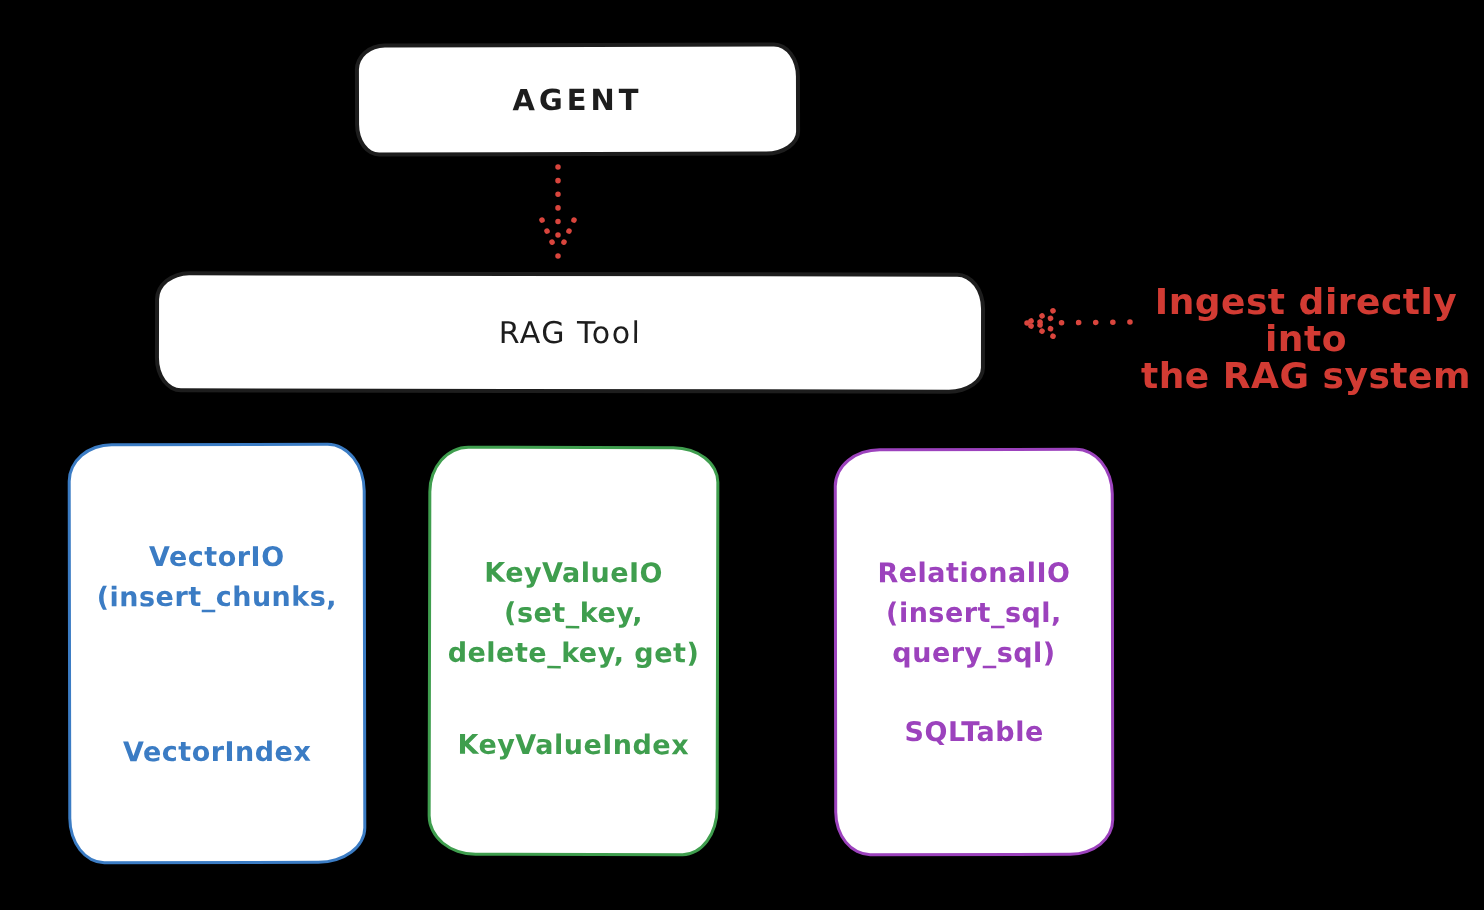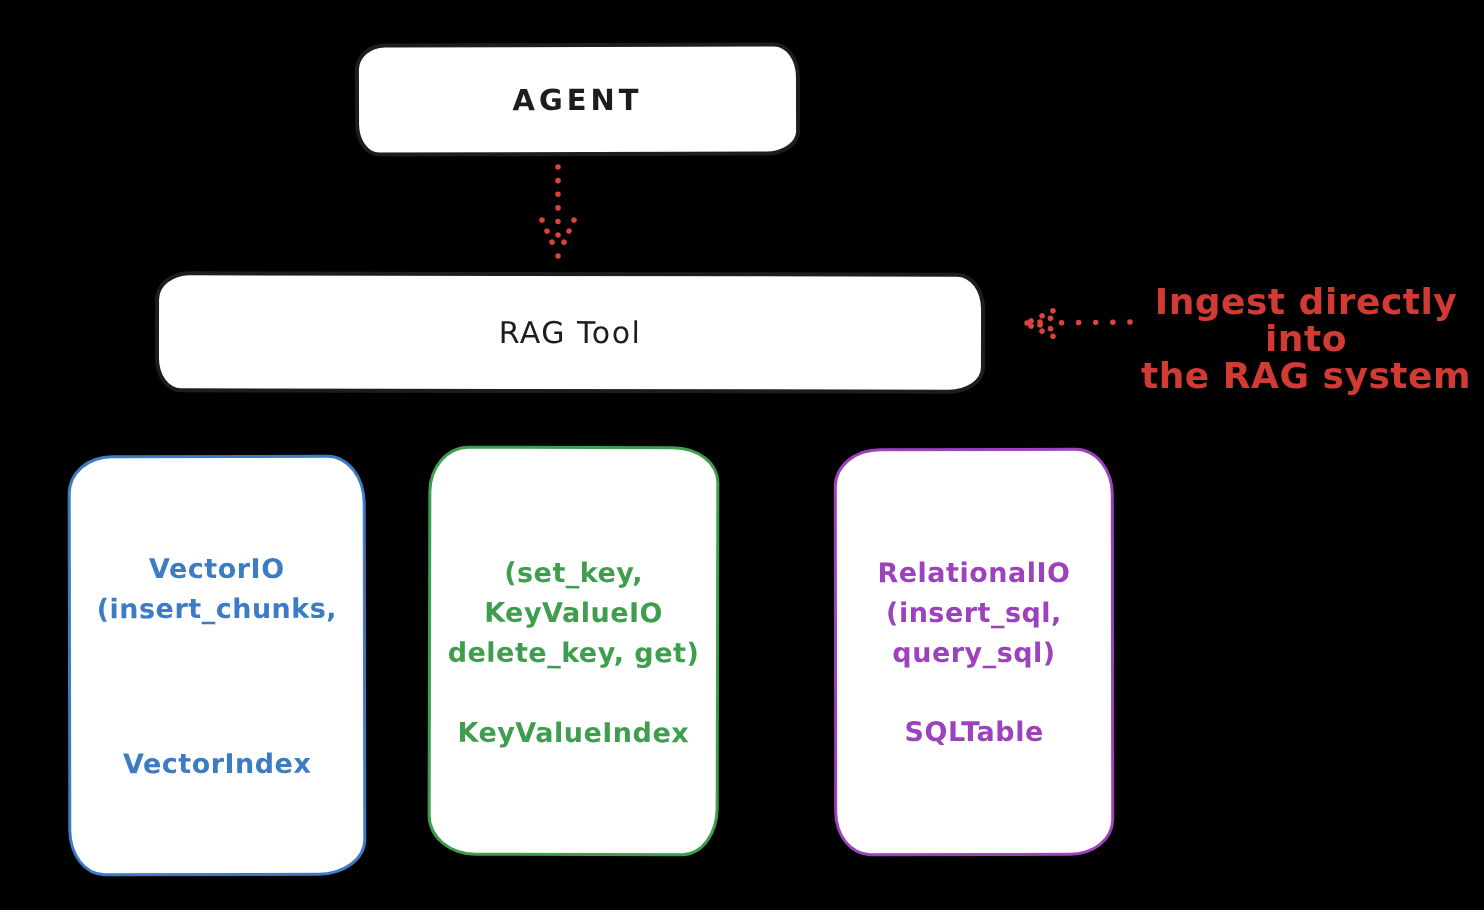"VectorIO" #vector-box { top: 455px -> 443px }
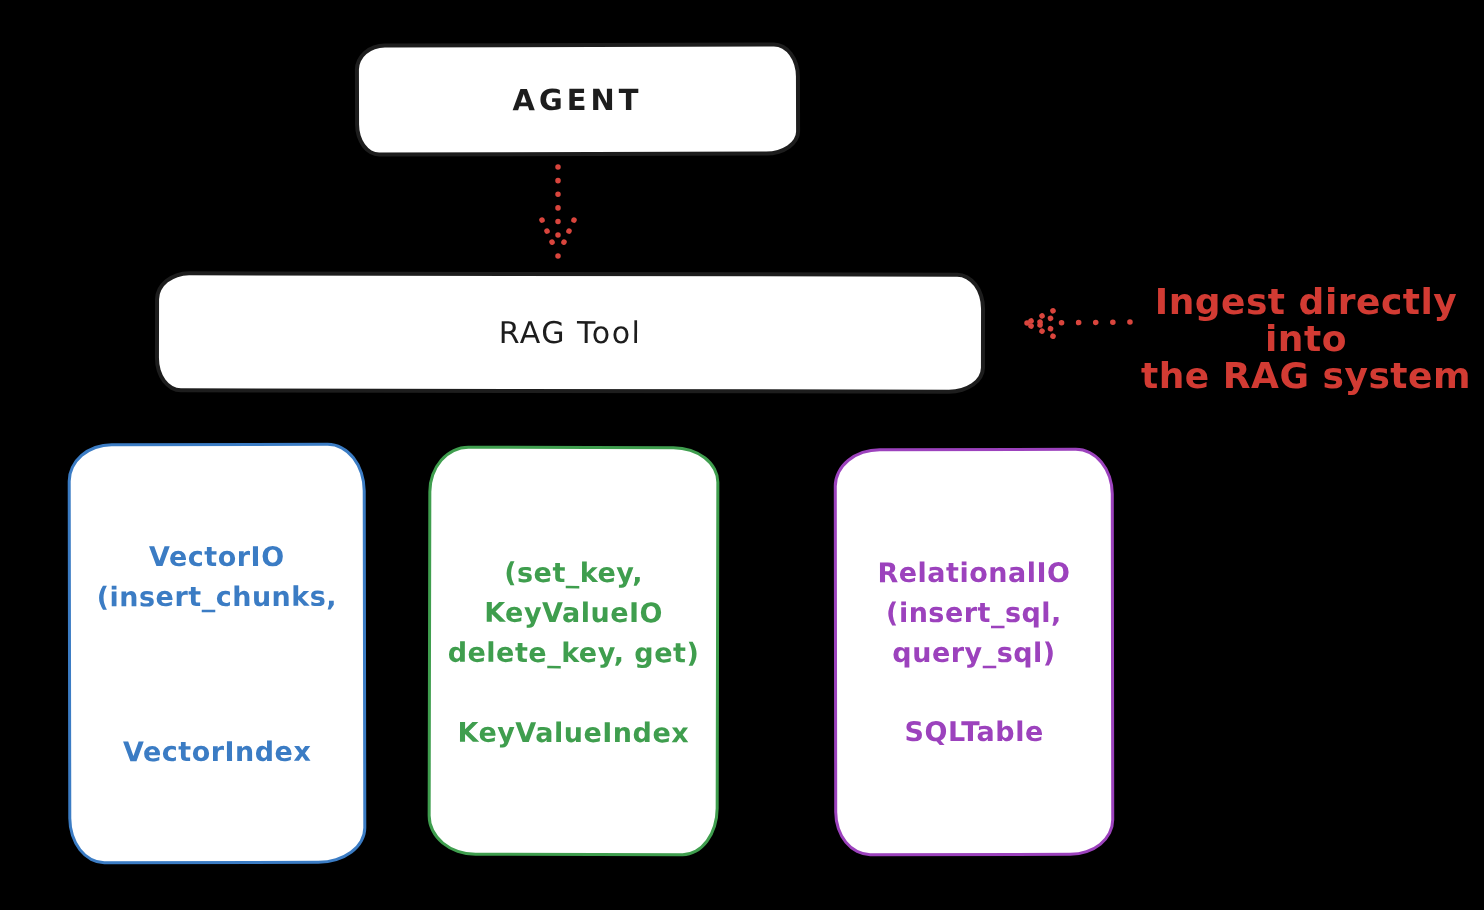"(set_key," div { order: before "KeyValueIO" -> after "KeyValueIO" }
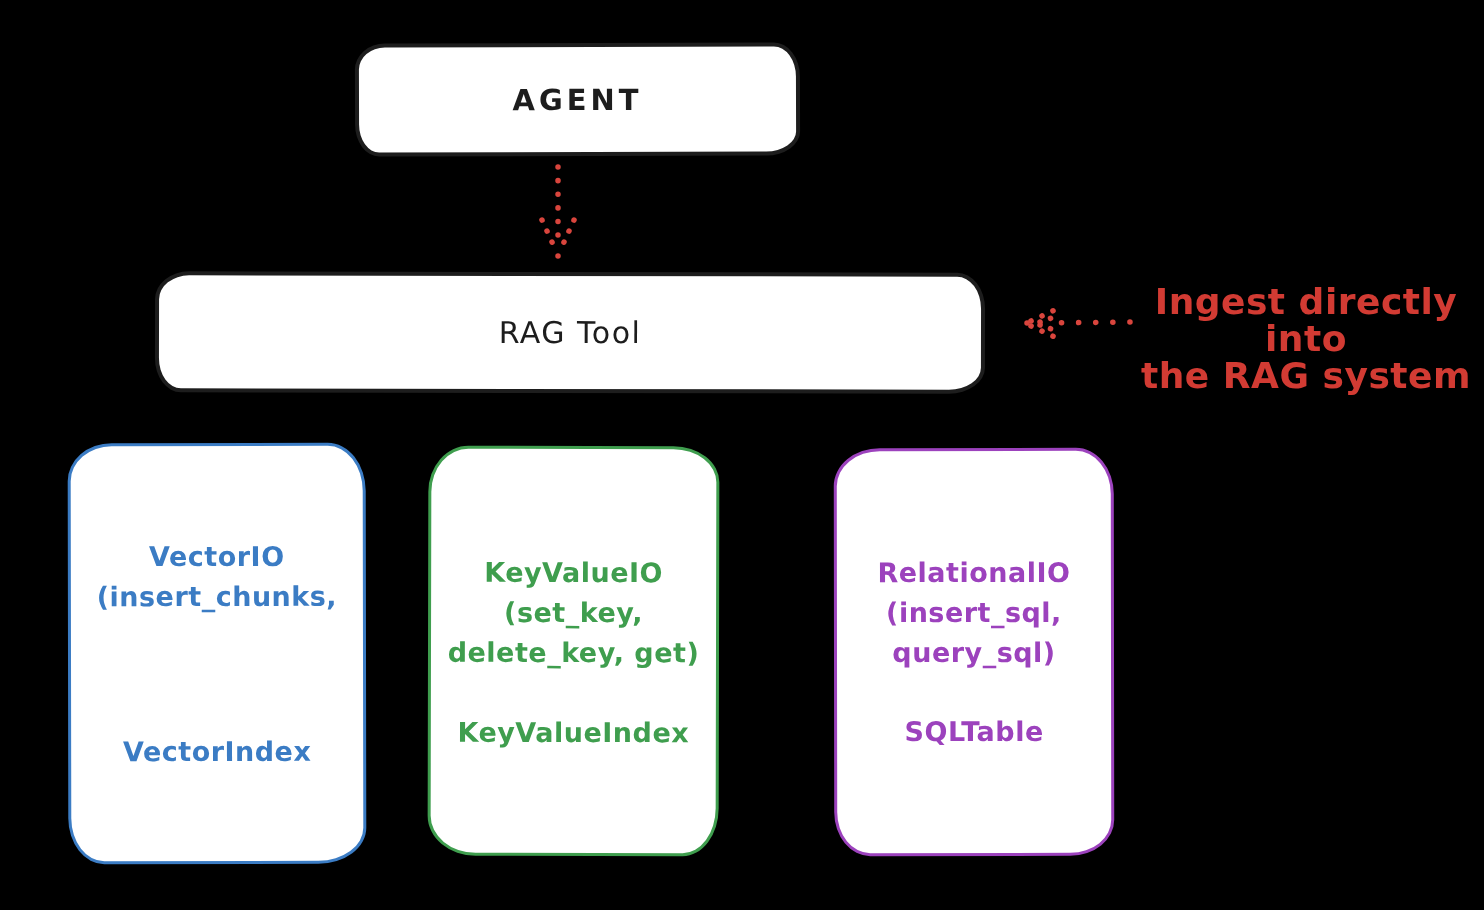"KeyValueIndex" #keyvalue-box .idx-line { top: 264px -> 276px }
